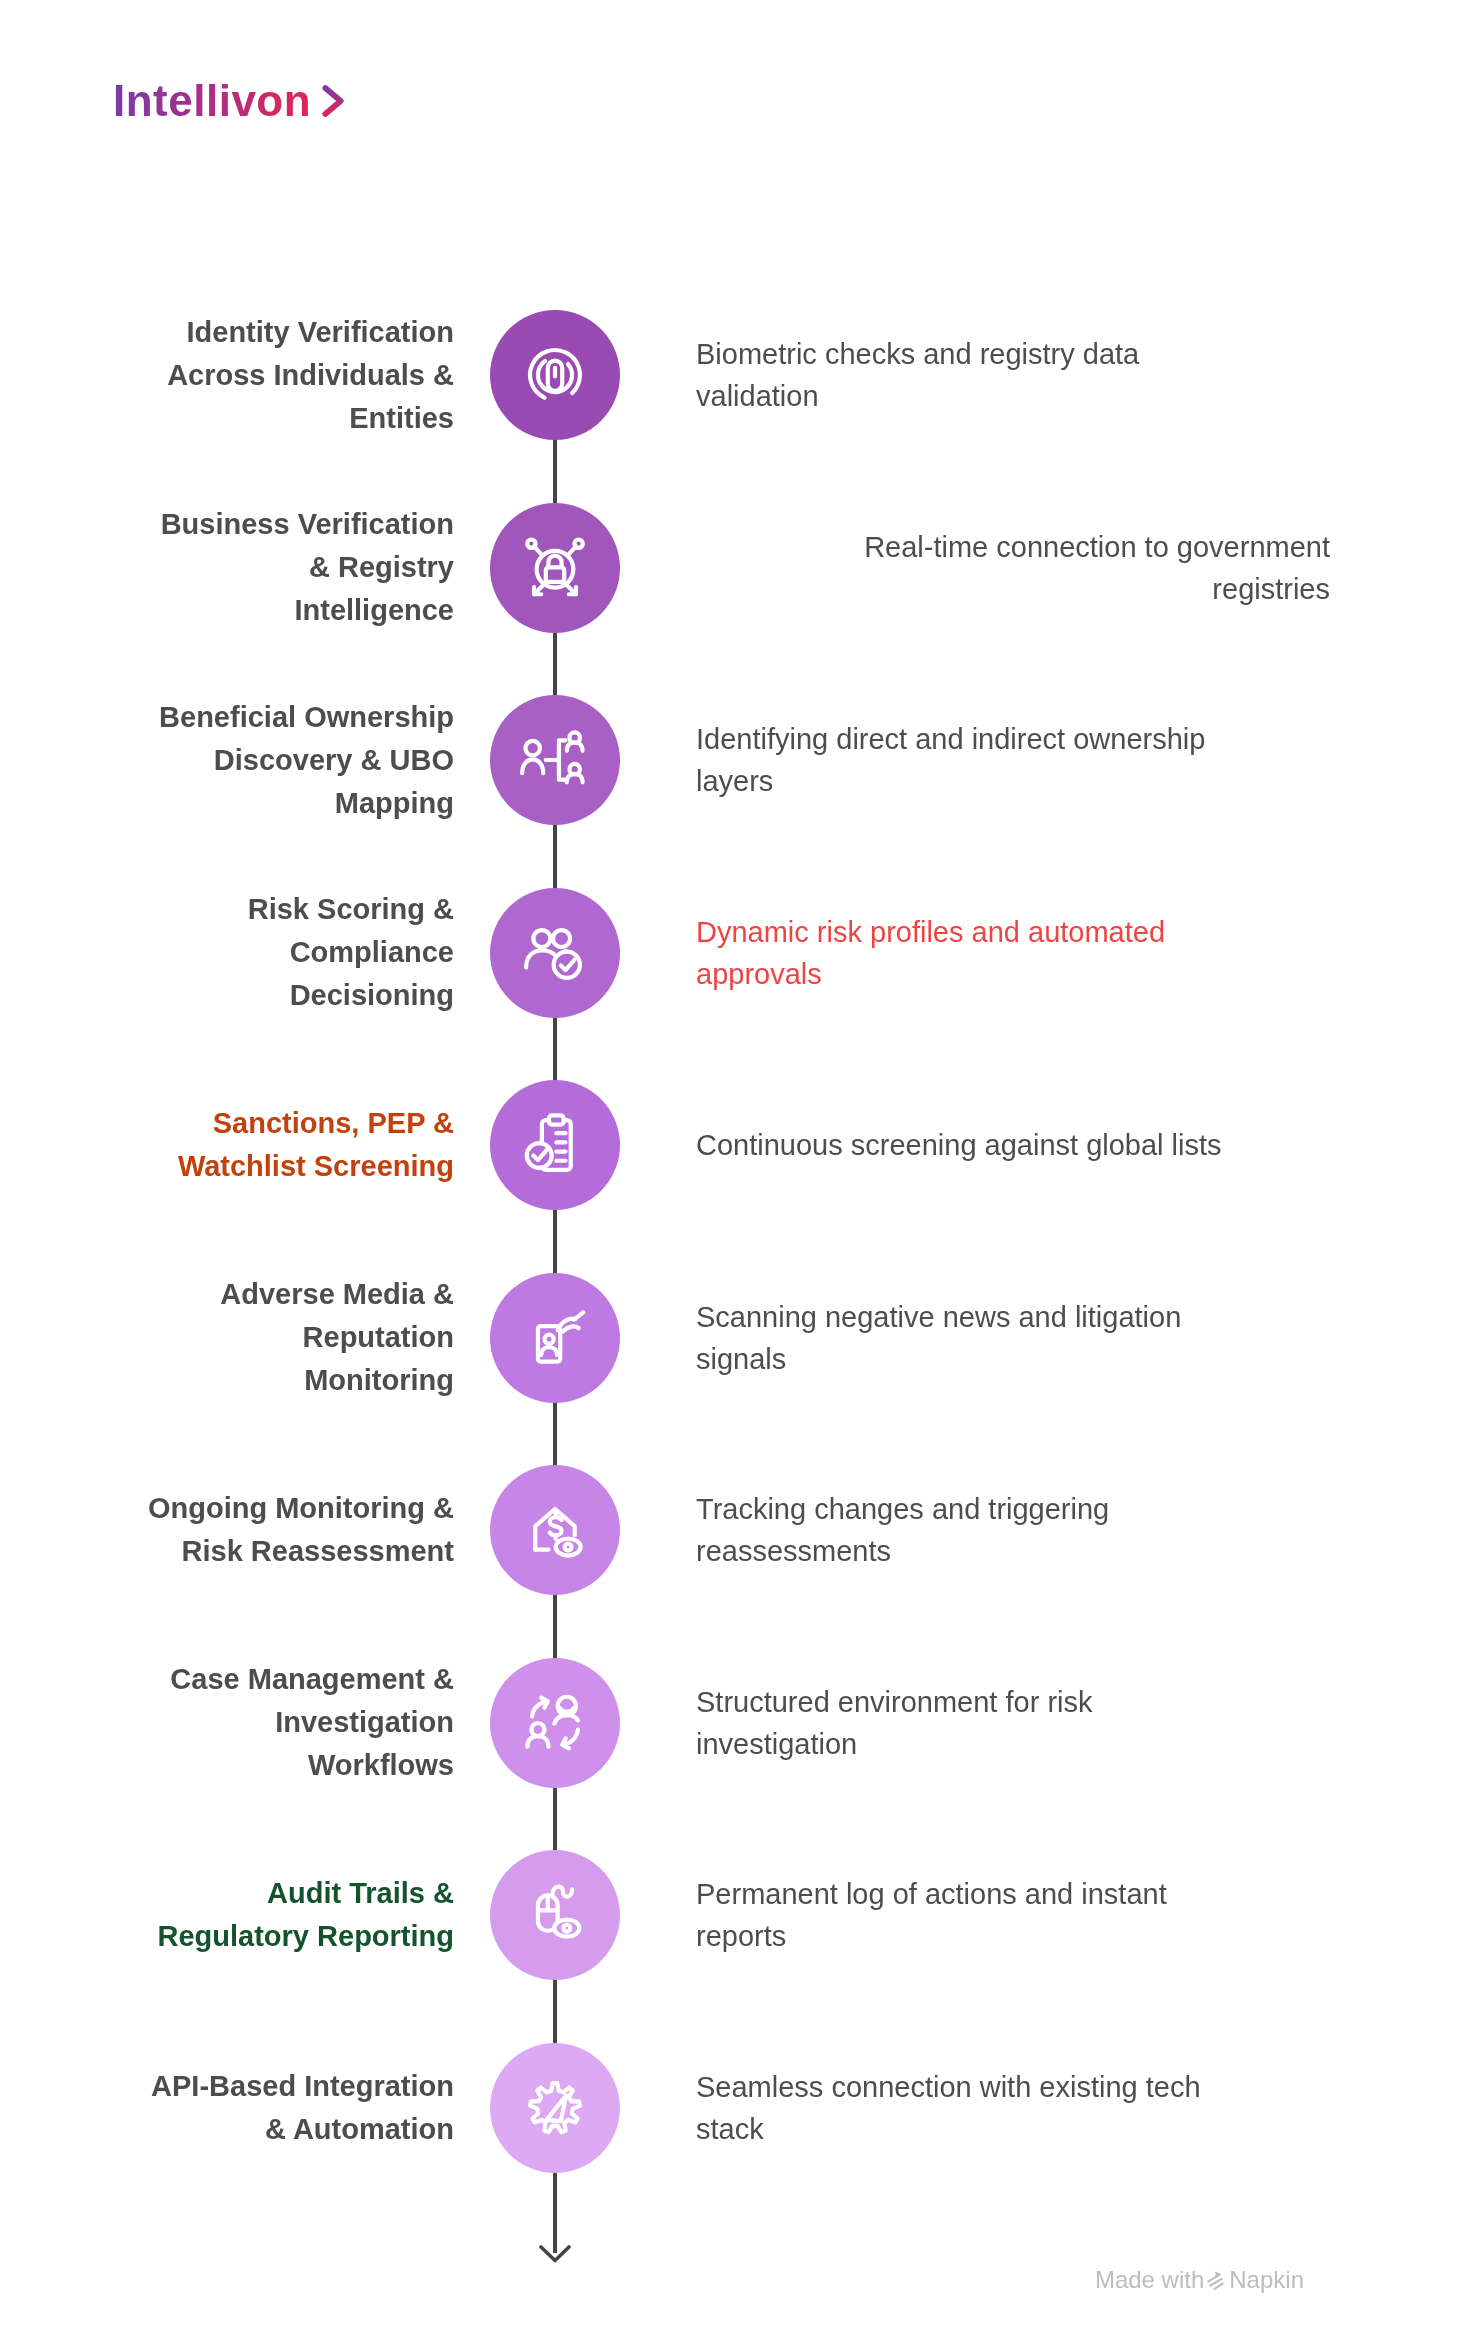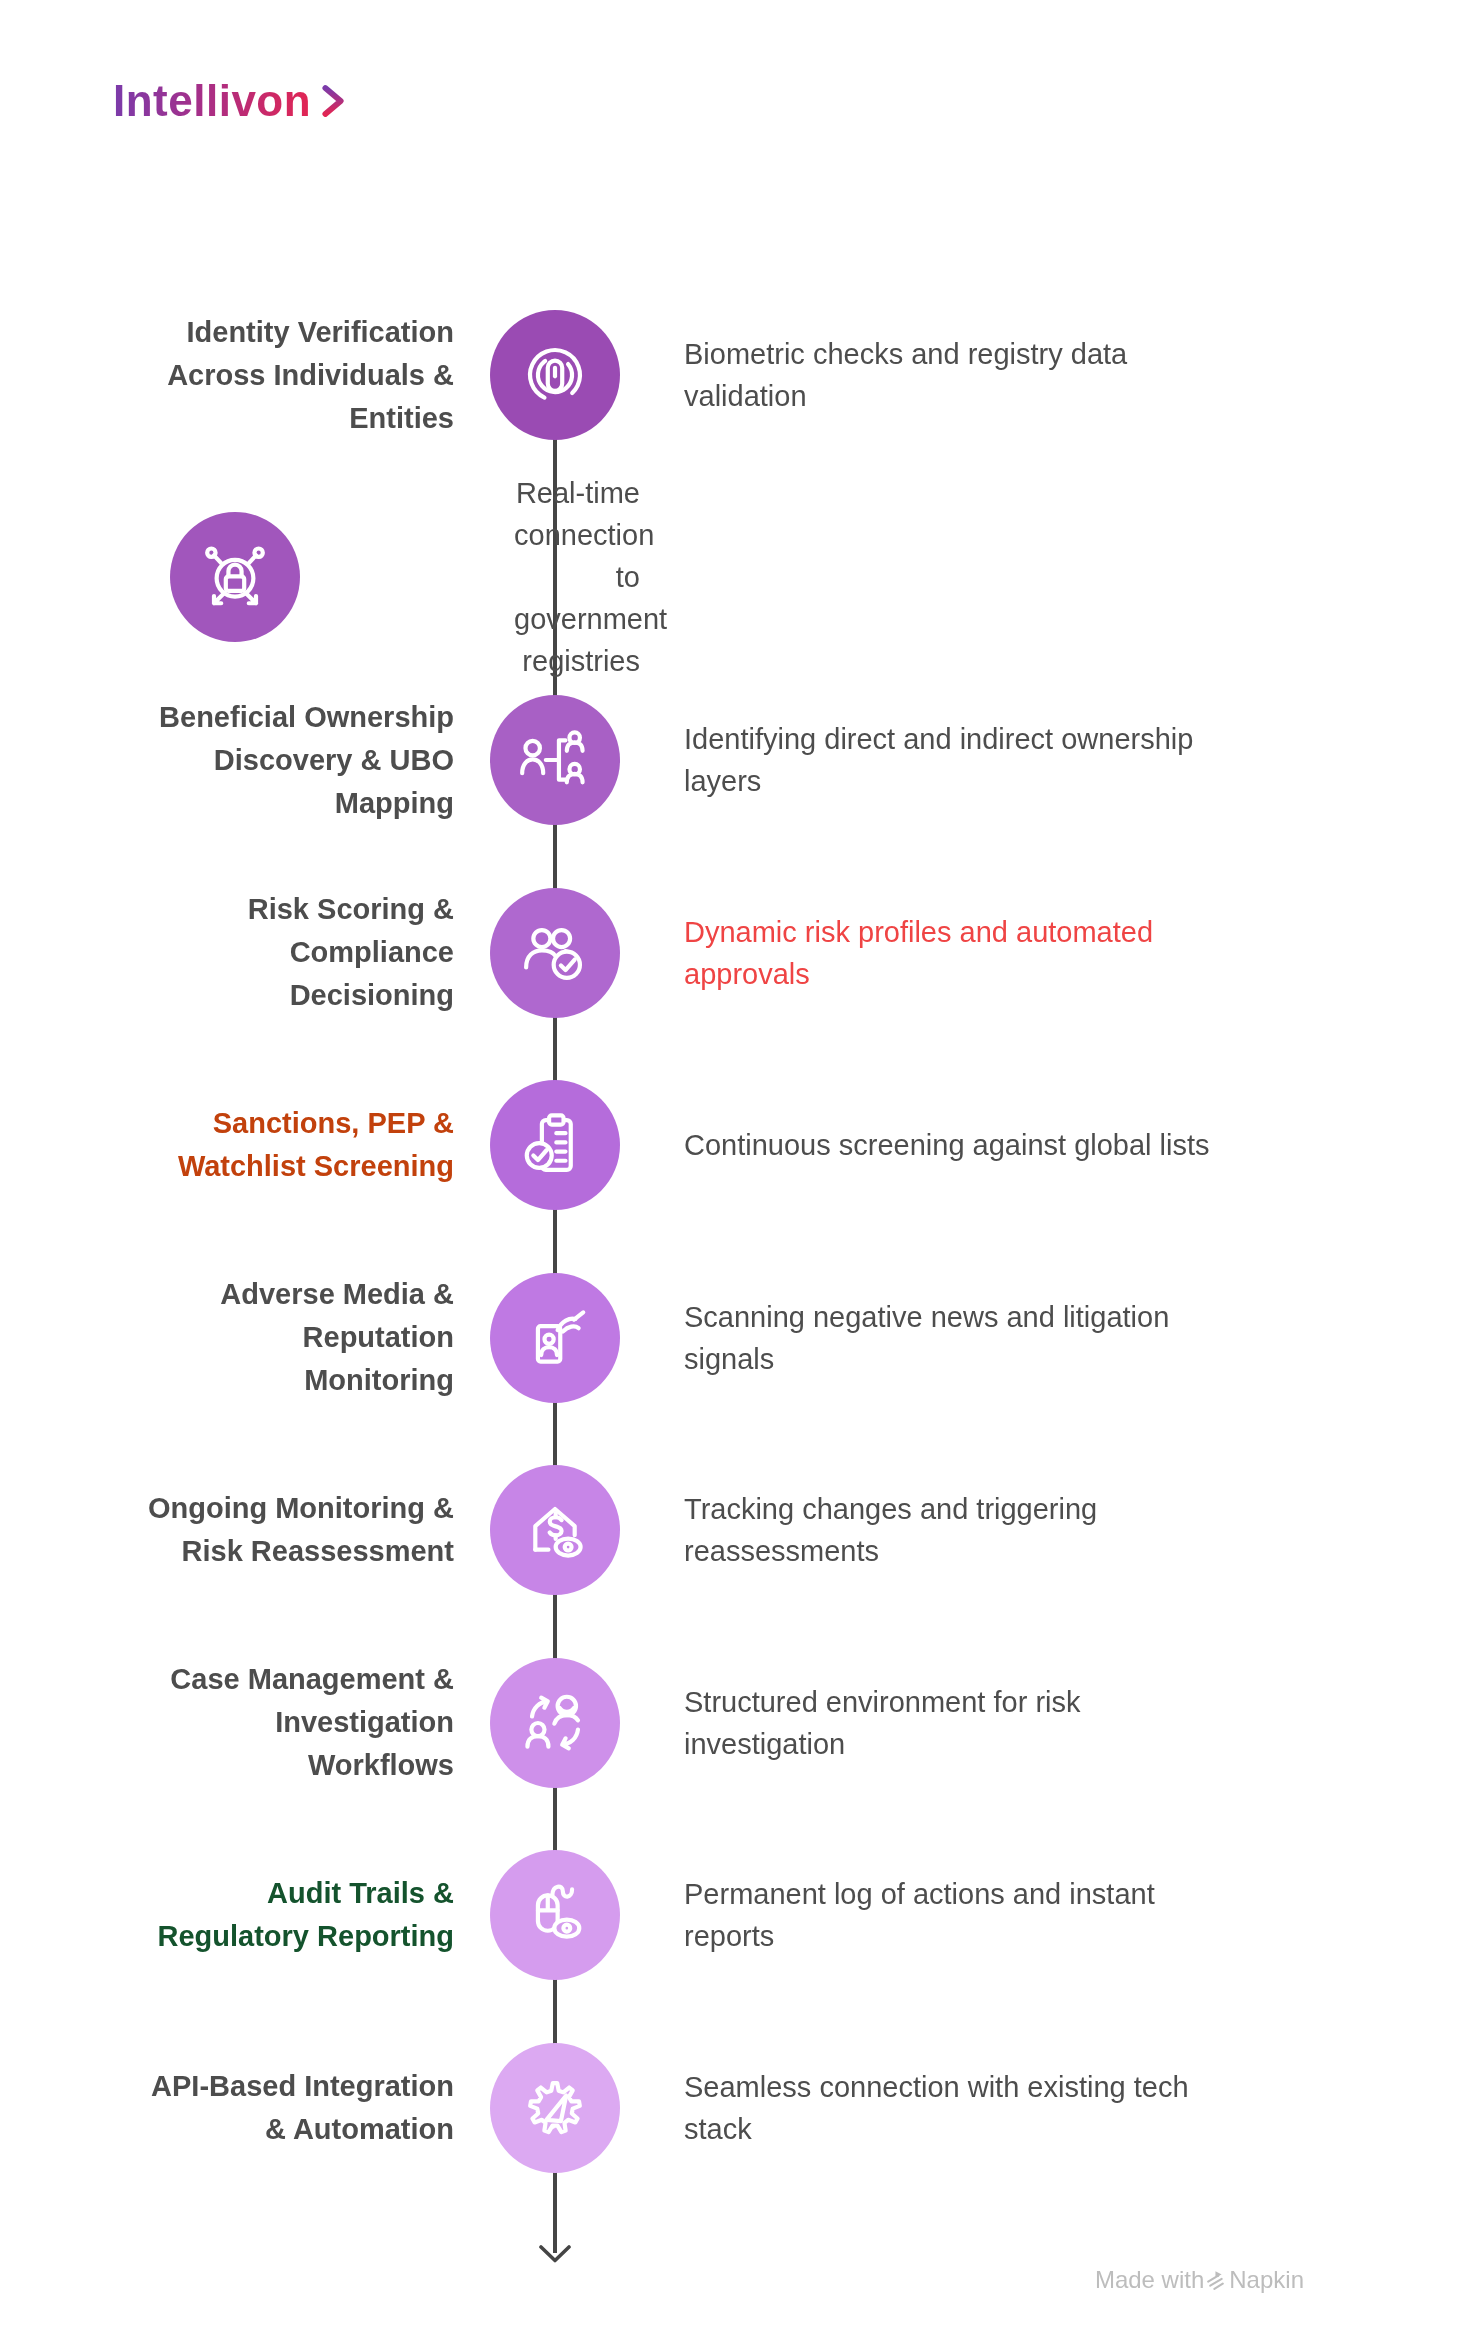"Biometric checks and registry data" .desc { margin: 0 -> 12px }
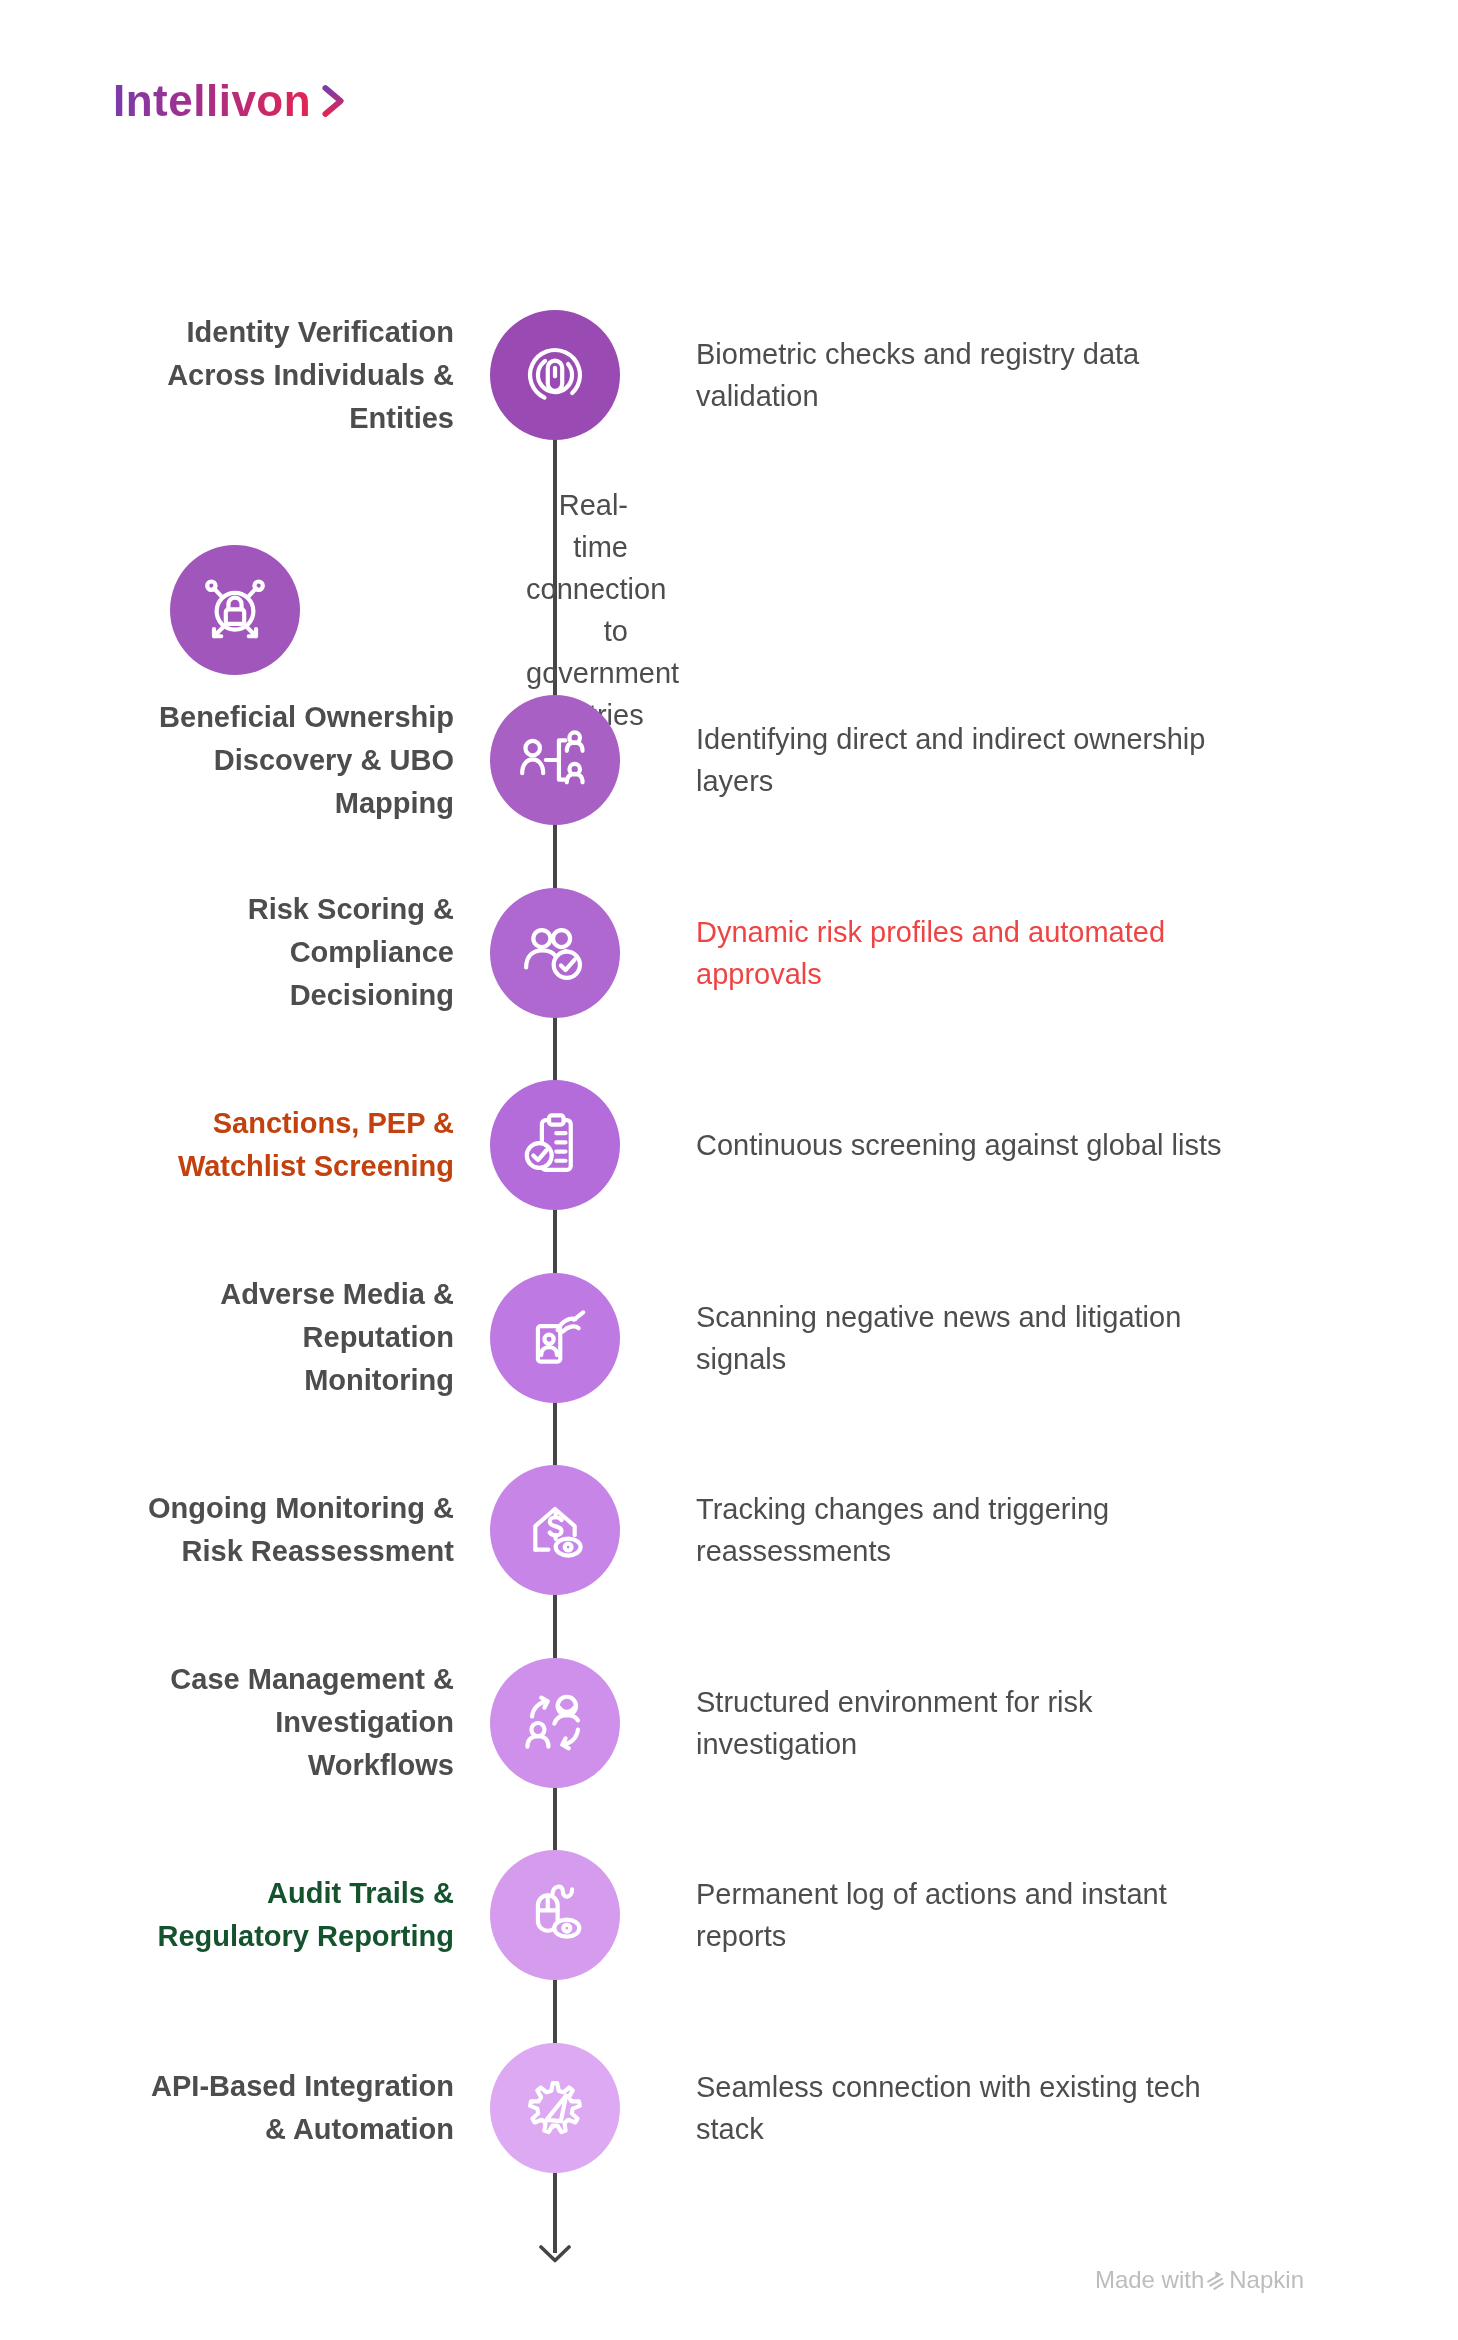"Business Verification" h2.title { html: none -> <h2>Business Verification &amp; Registry Intelligence</h2> }
